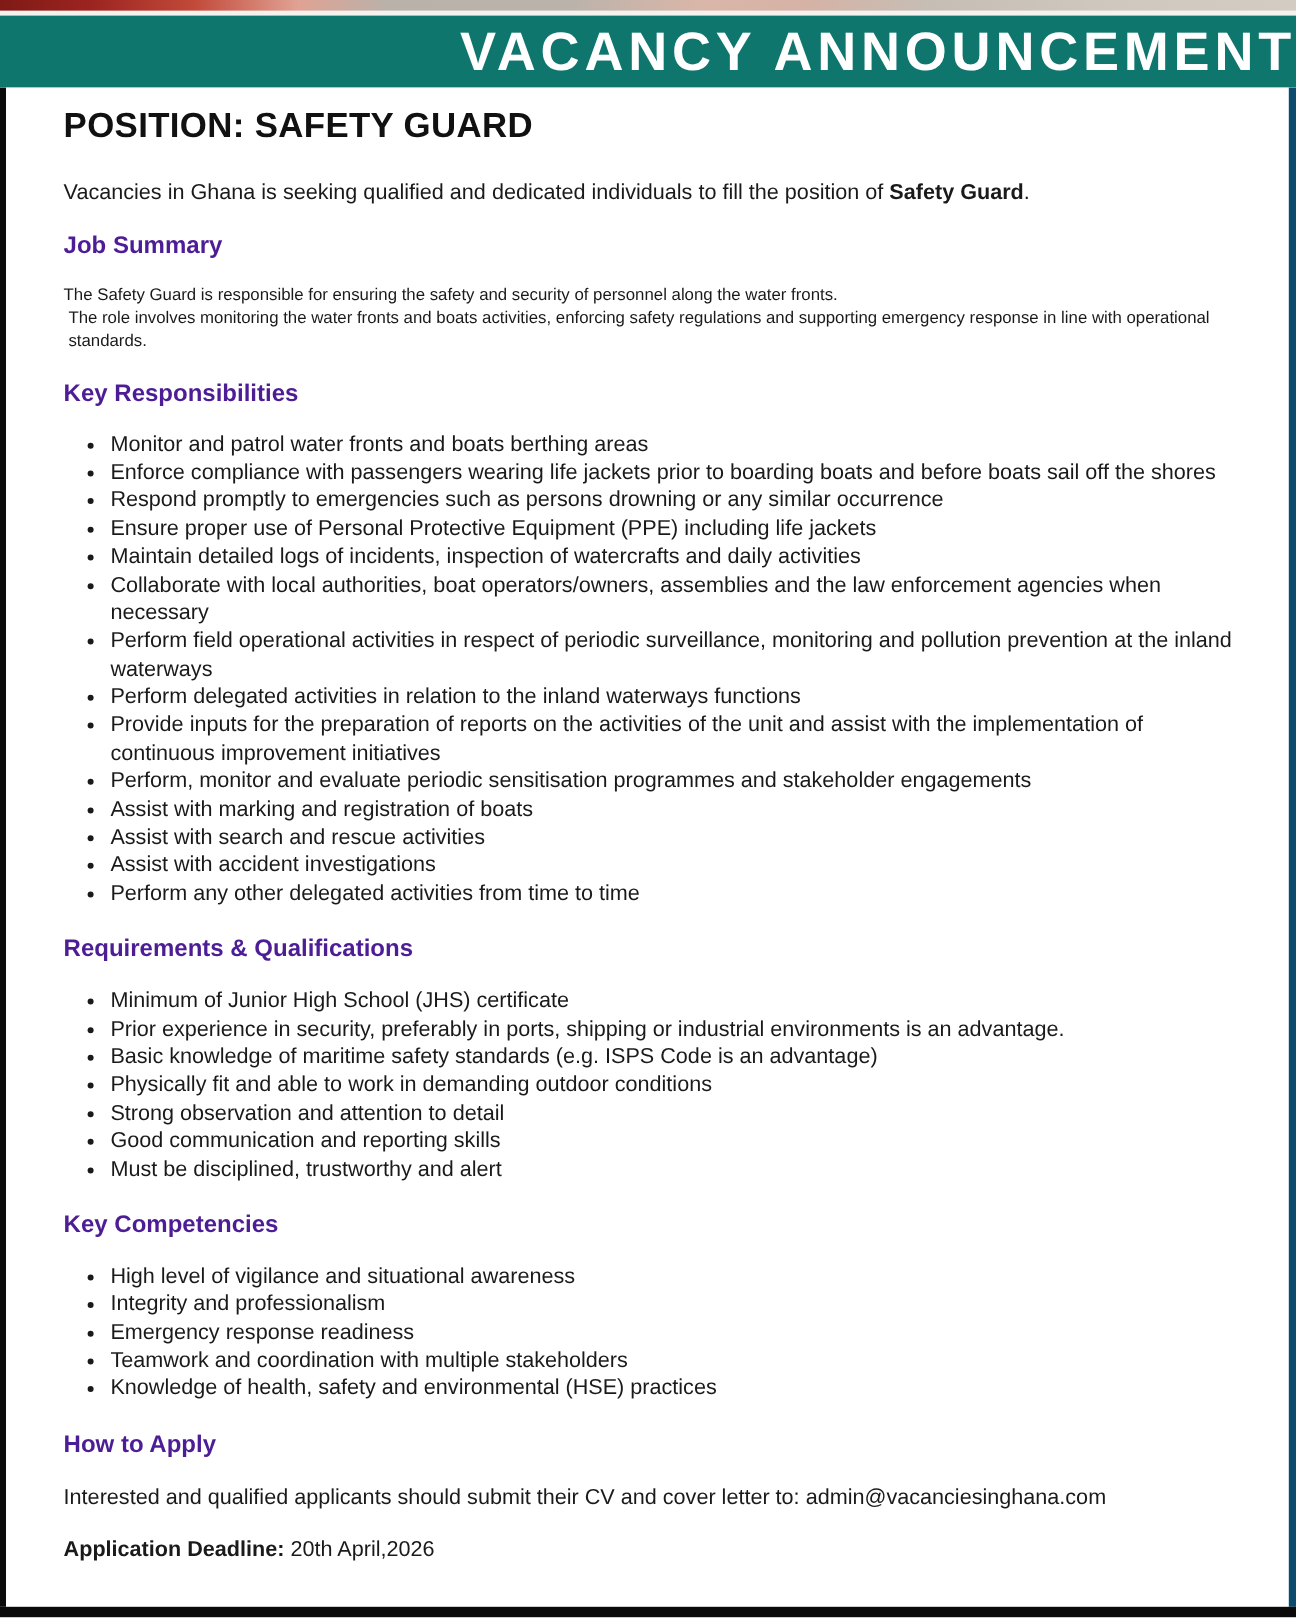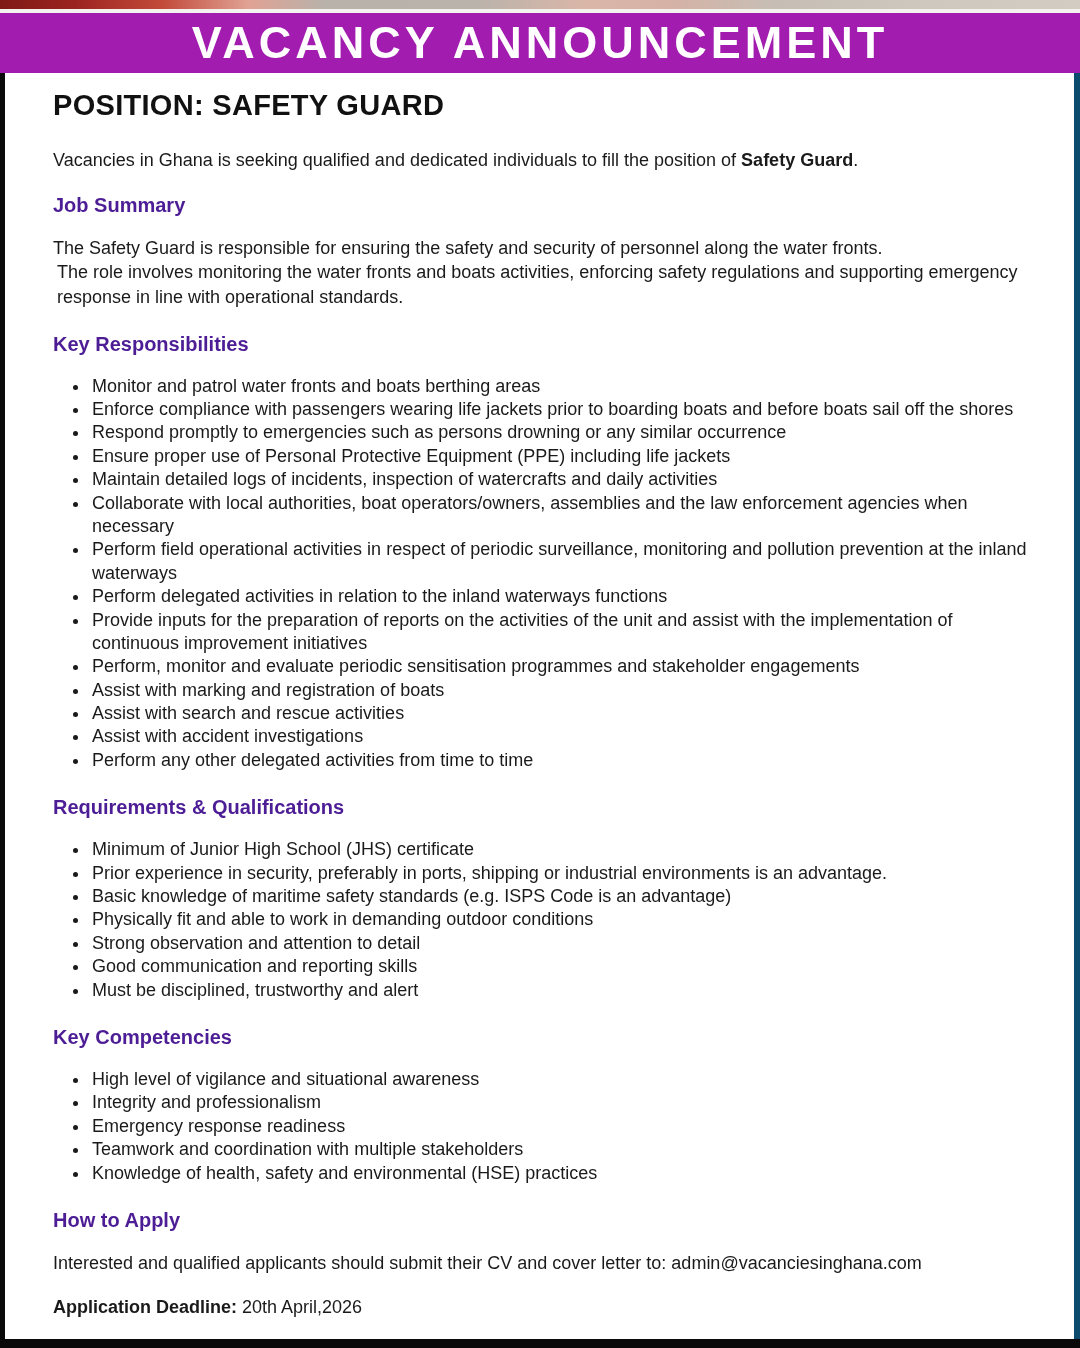"VACANCY ANNOUNCEMENT" .banner { background: #a21caf -> #0f766e; justify-content: center -> flex-end }
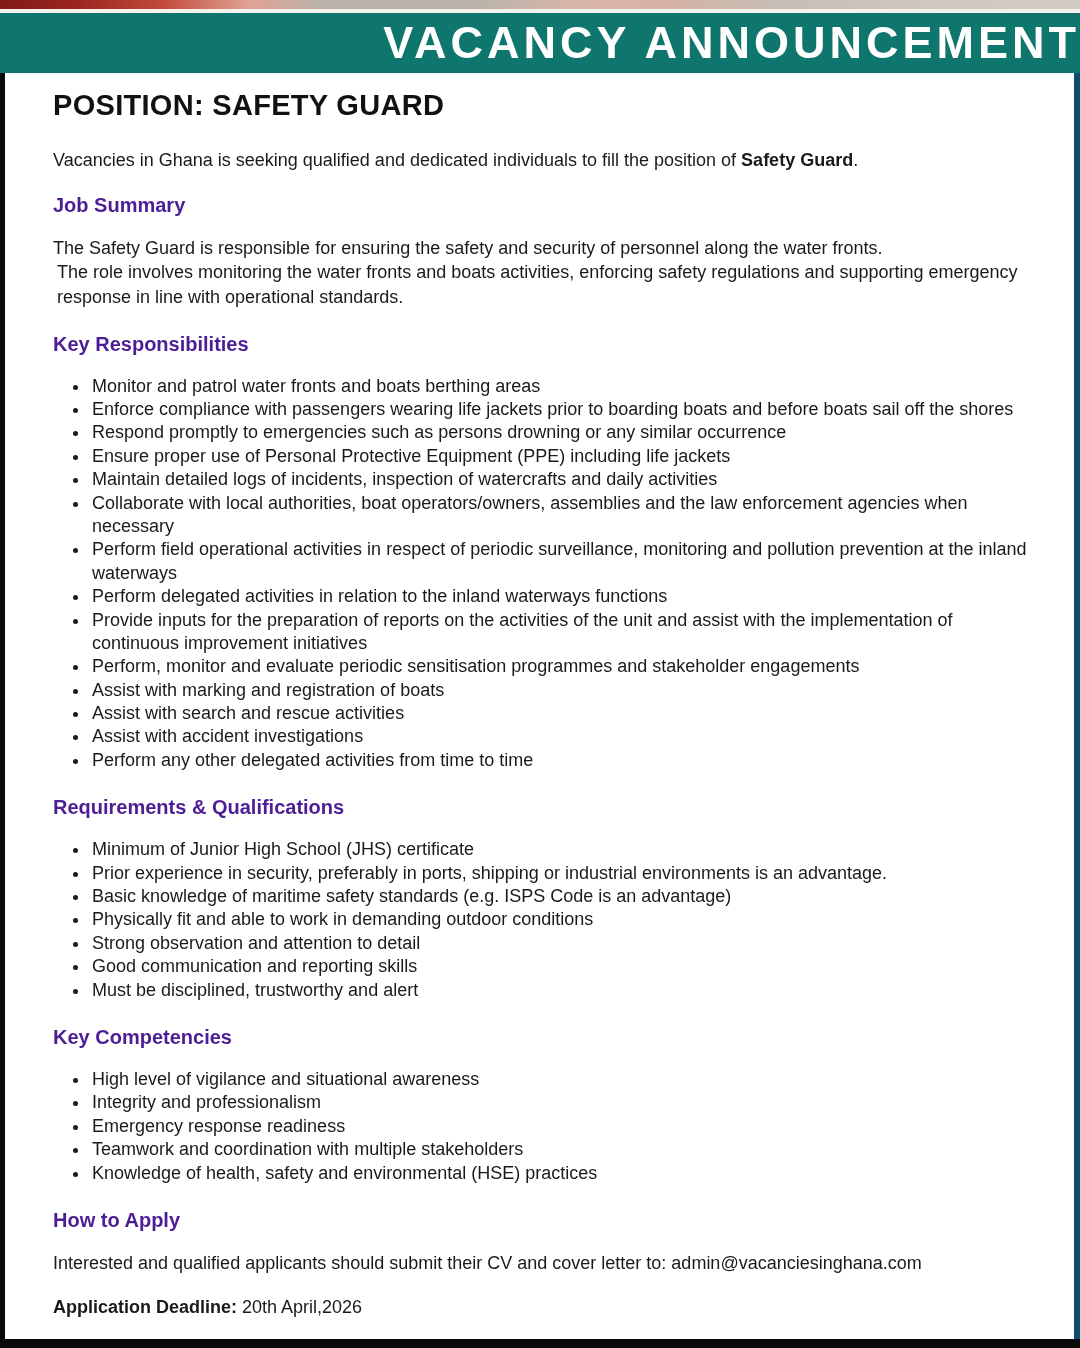"The Safety Guard is responsible" .summary p { font-size: 18px -> 14px }
